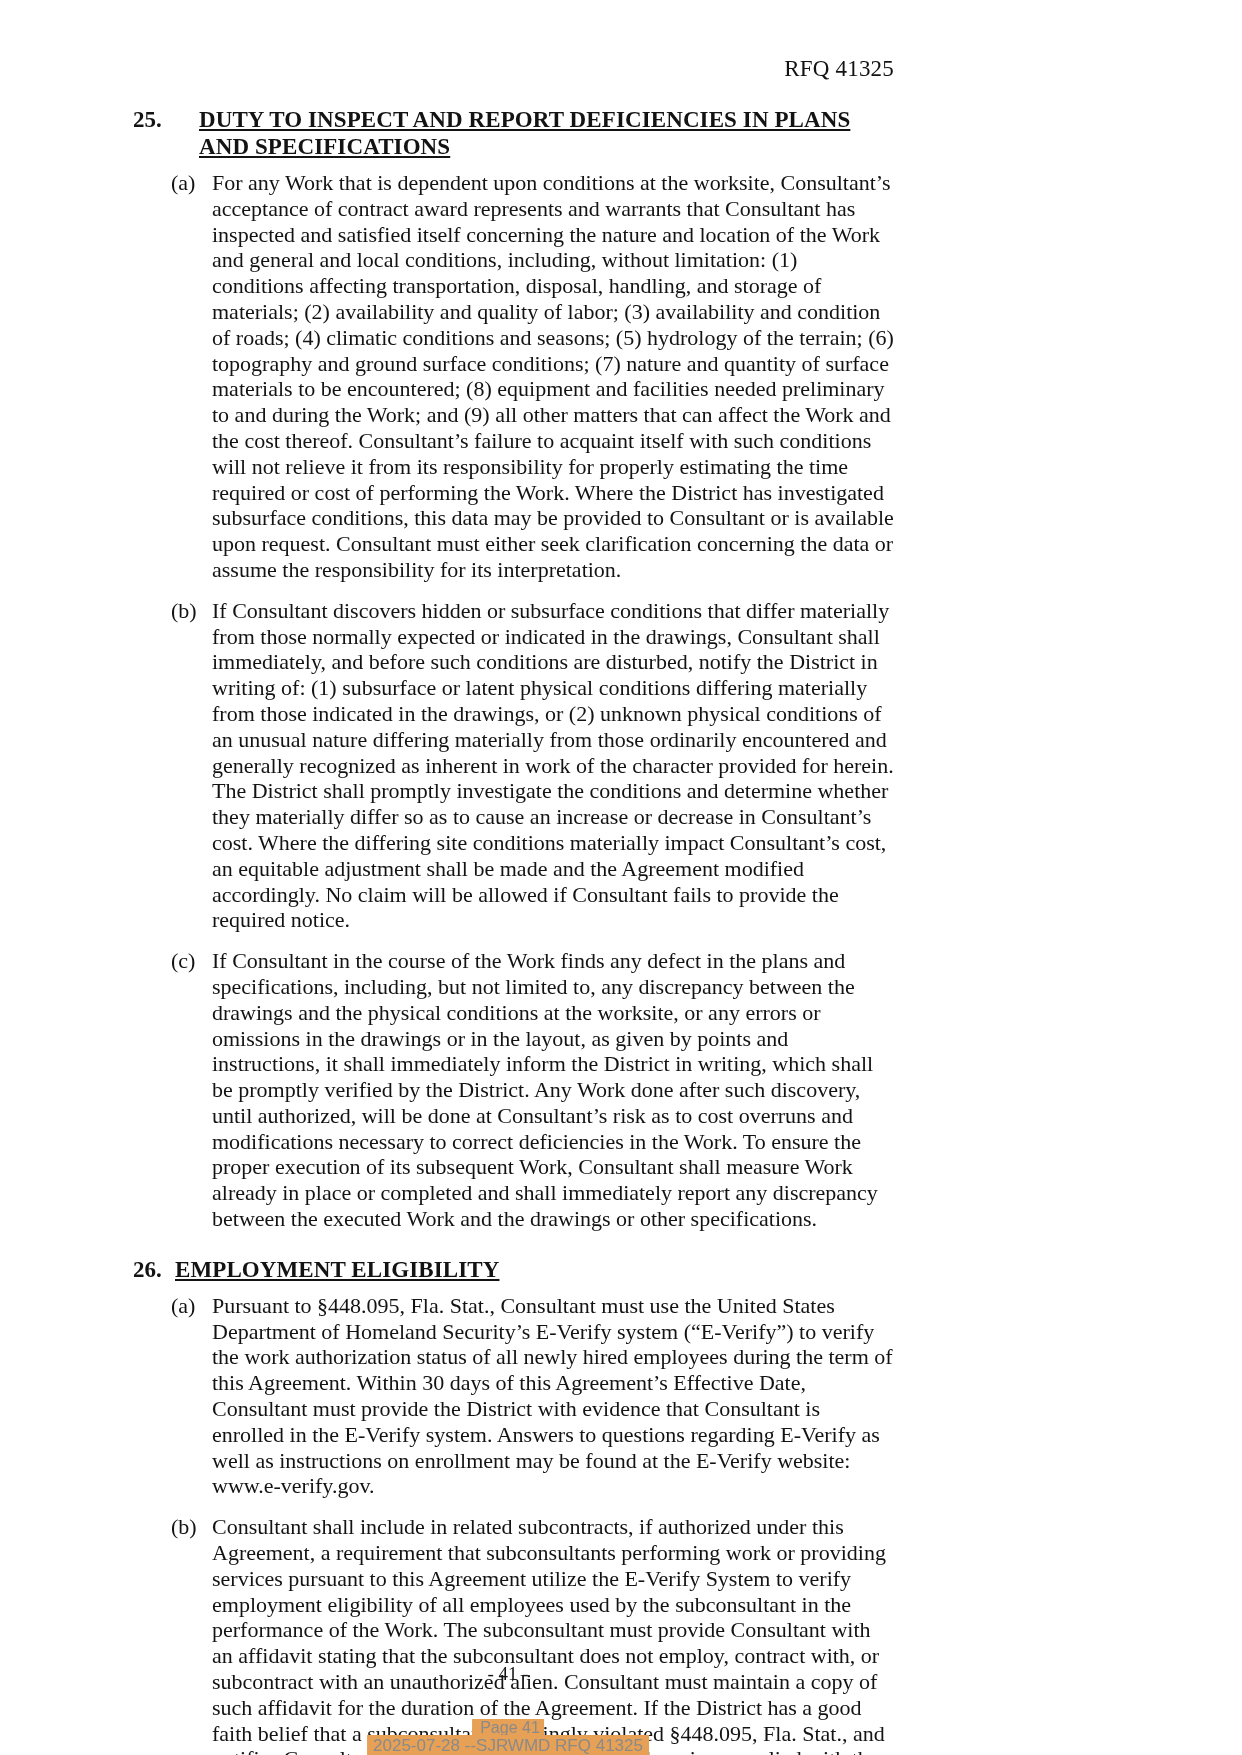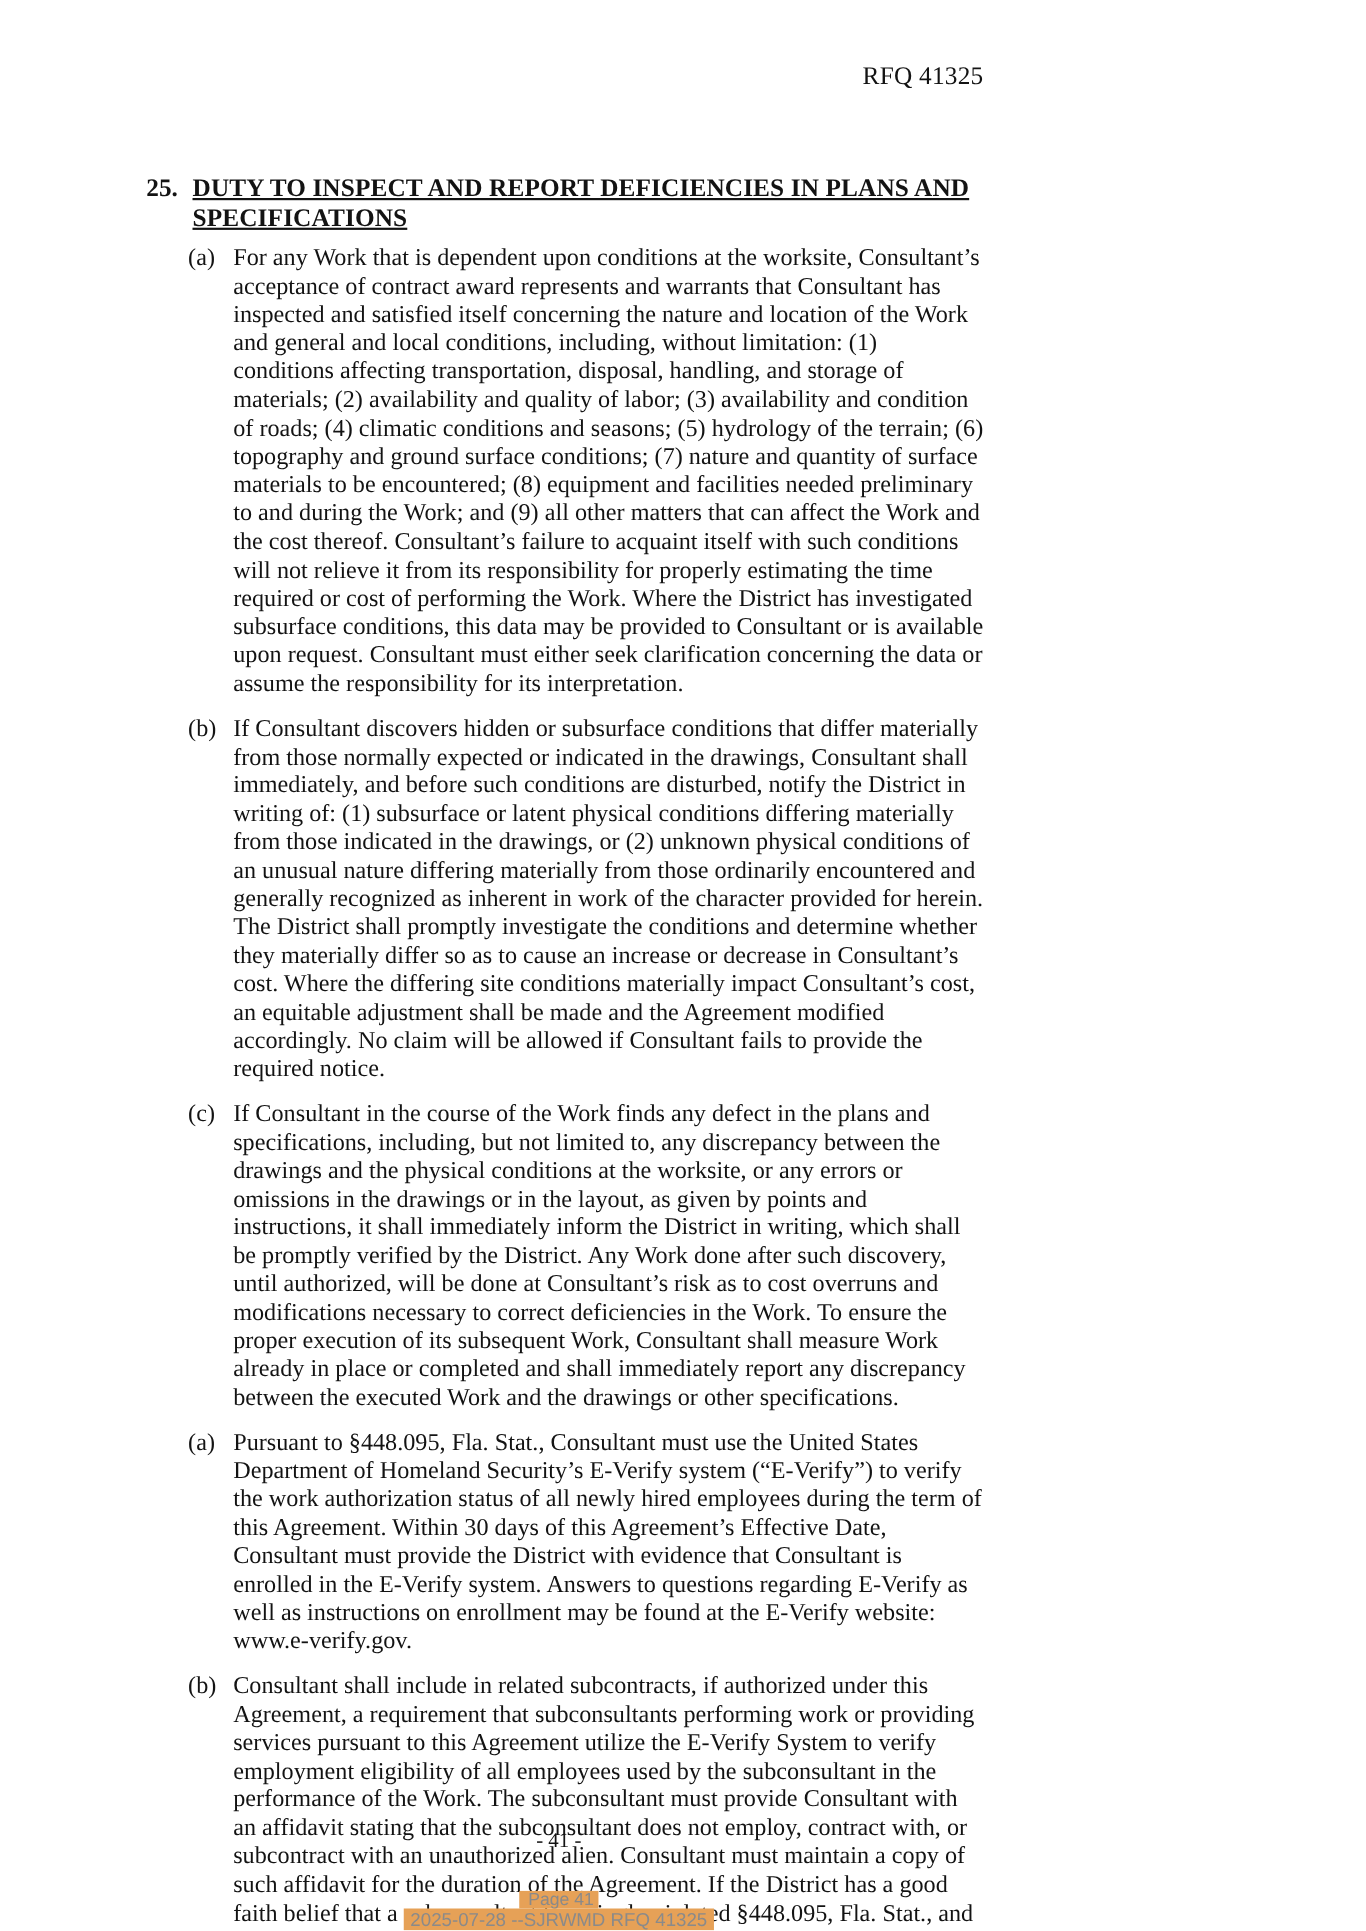"25." .heading.first { gap: none -> 24px; margin-top: 75px -> 24px }
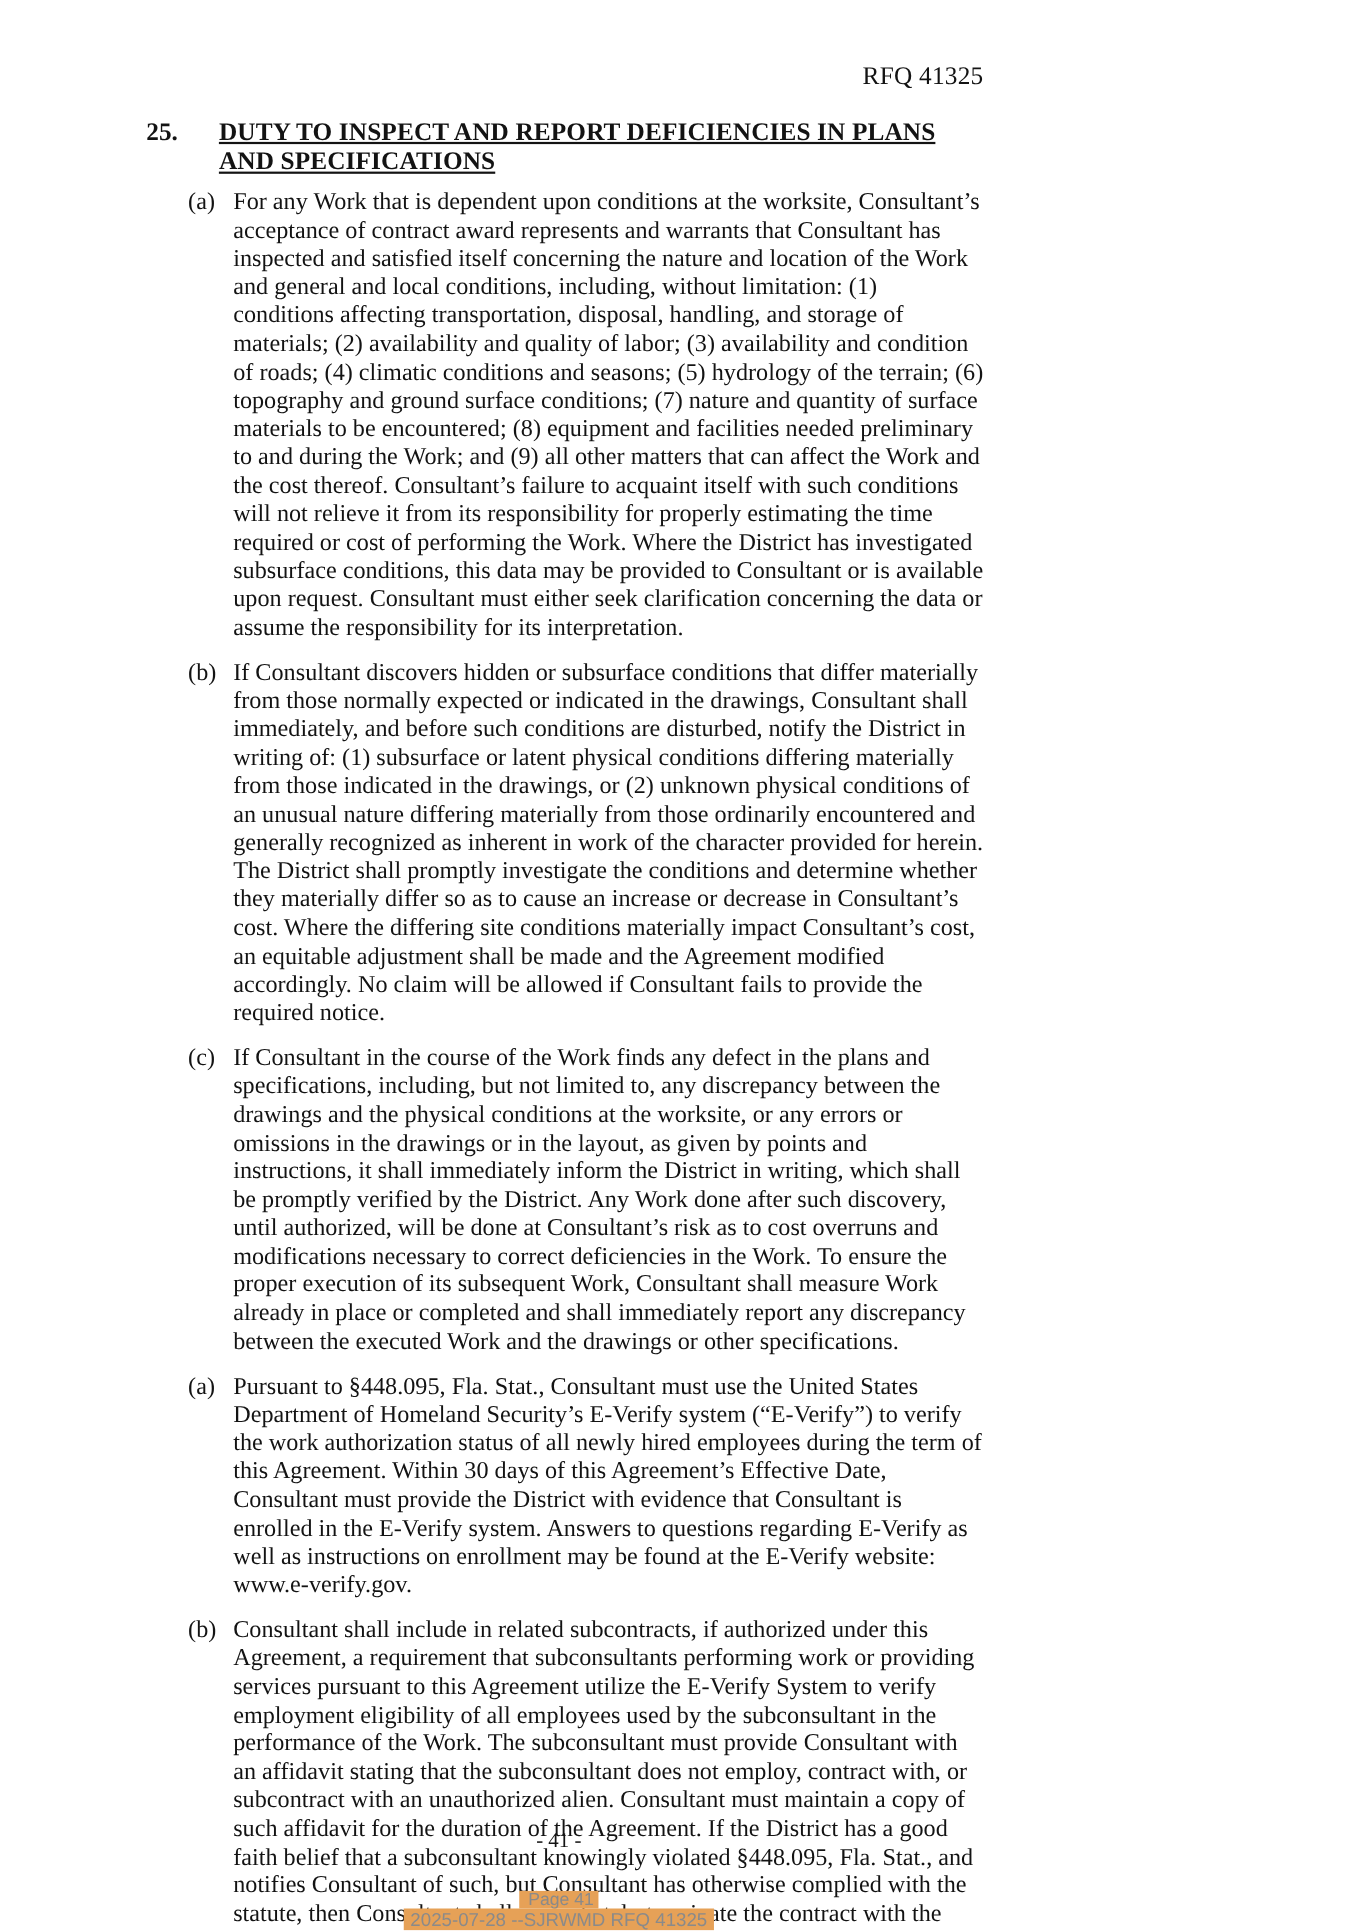"26." div.heading { html: none -> <div> <span>26.</span> <span>EMPLOYMENT ELIGIBILITY</span> </div> }
